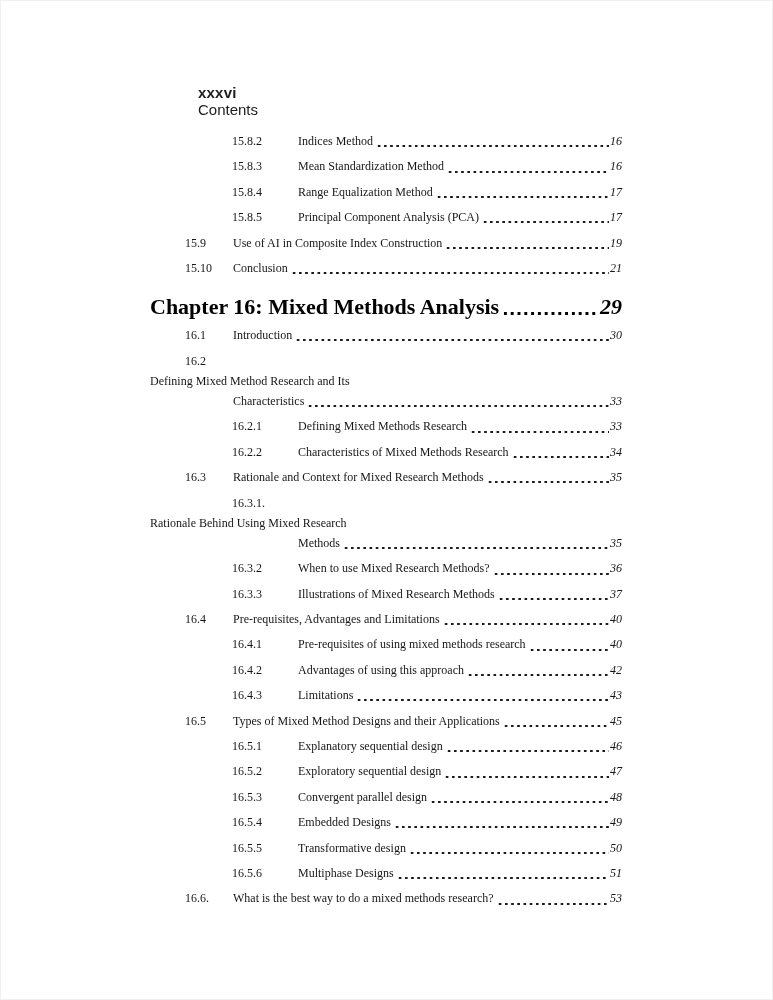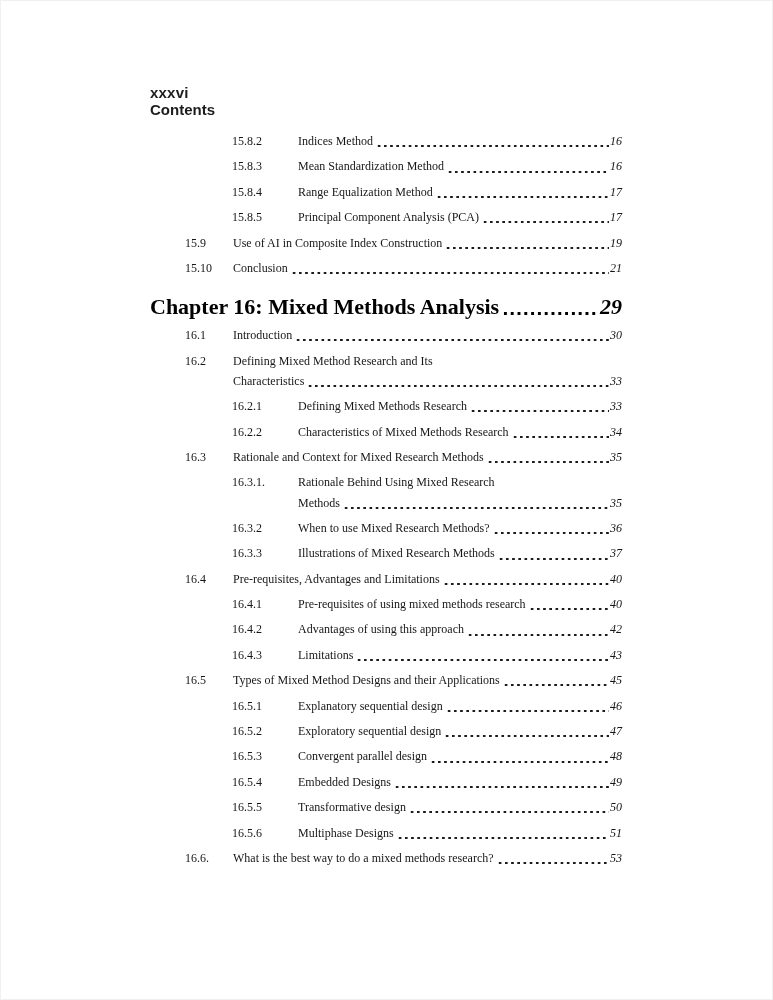"Contents" .running-head { font-weight: bold -> normal; margin-left: none -> 48px }
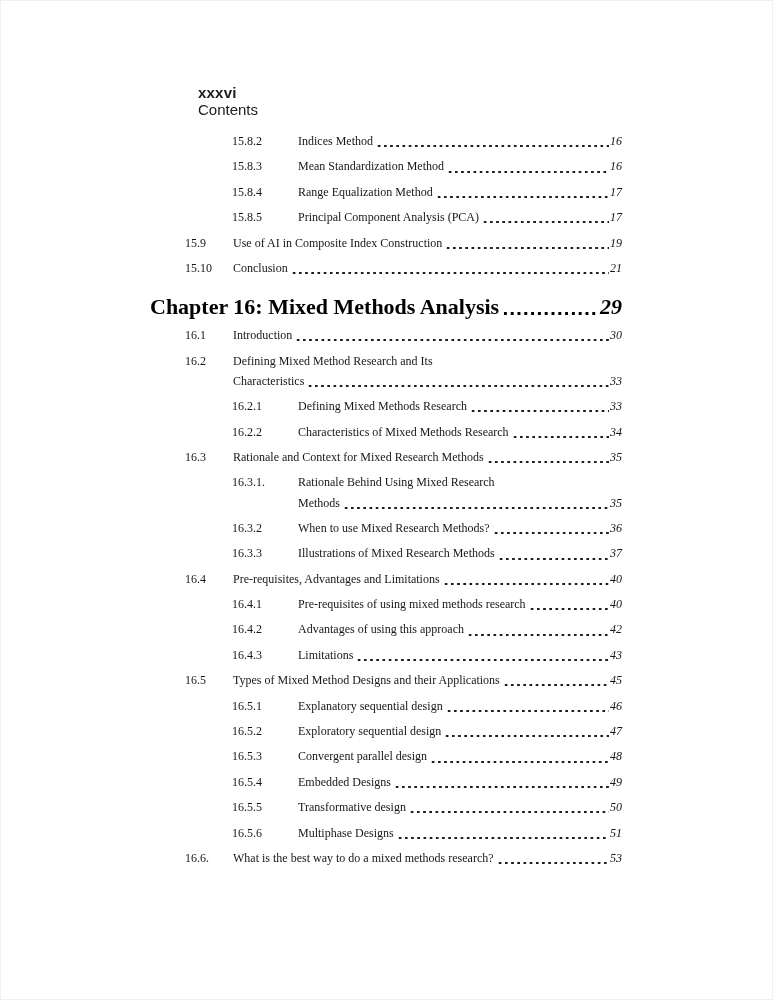"16.2" .row.tight { flex-direction: none -> column }
